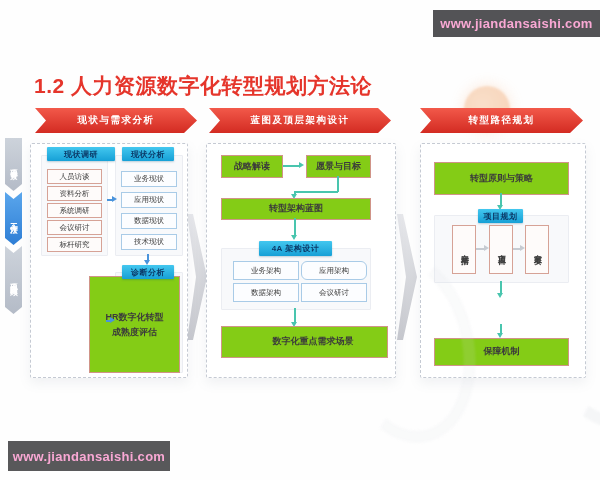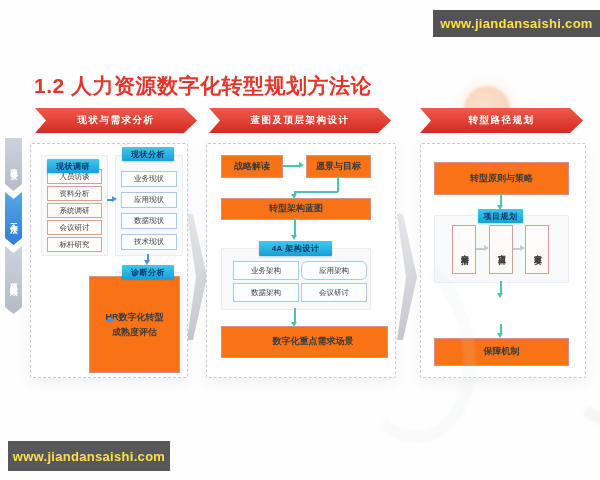"www.jiandansaishi.com" .wm { color: #fde047 -> #f9a8d4 }
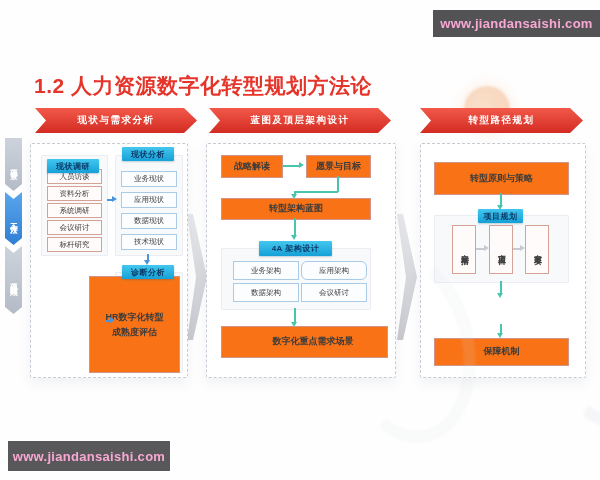"现状调研" div.cyan { margin-top: 12px -> none; width: 52px -> 68px }
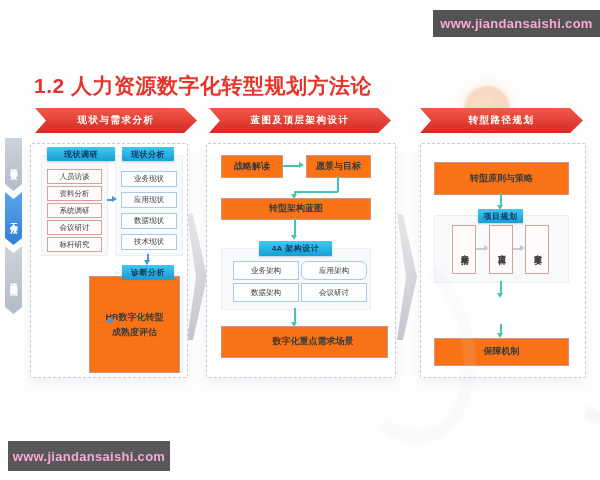"战略解读" .bx.big { background: #f97316 -> #84cc16 }
